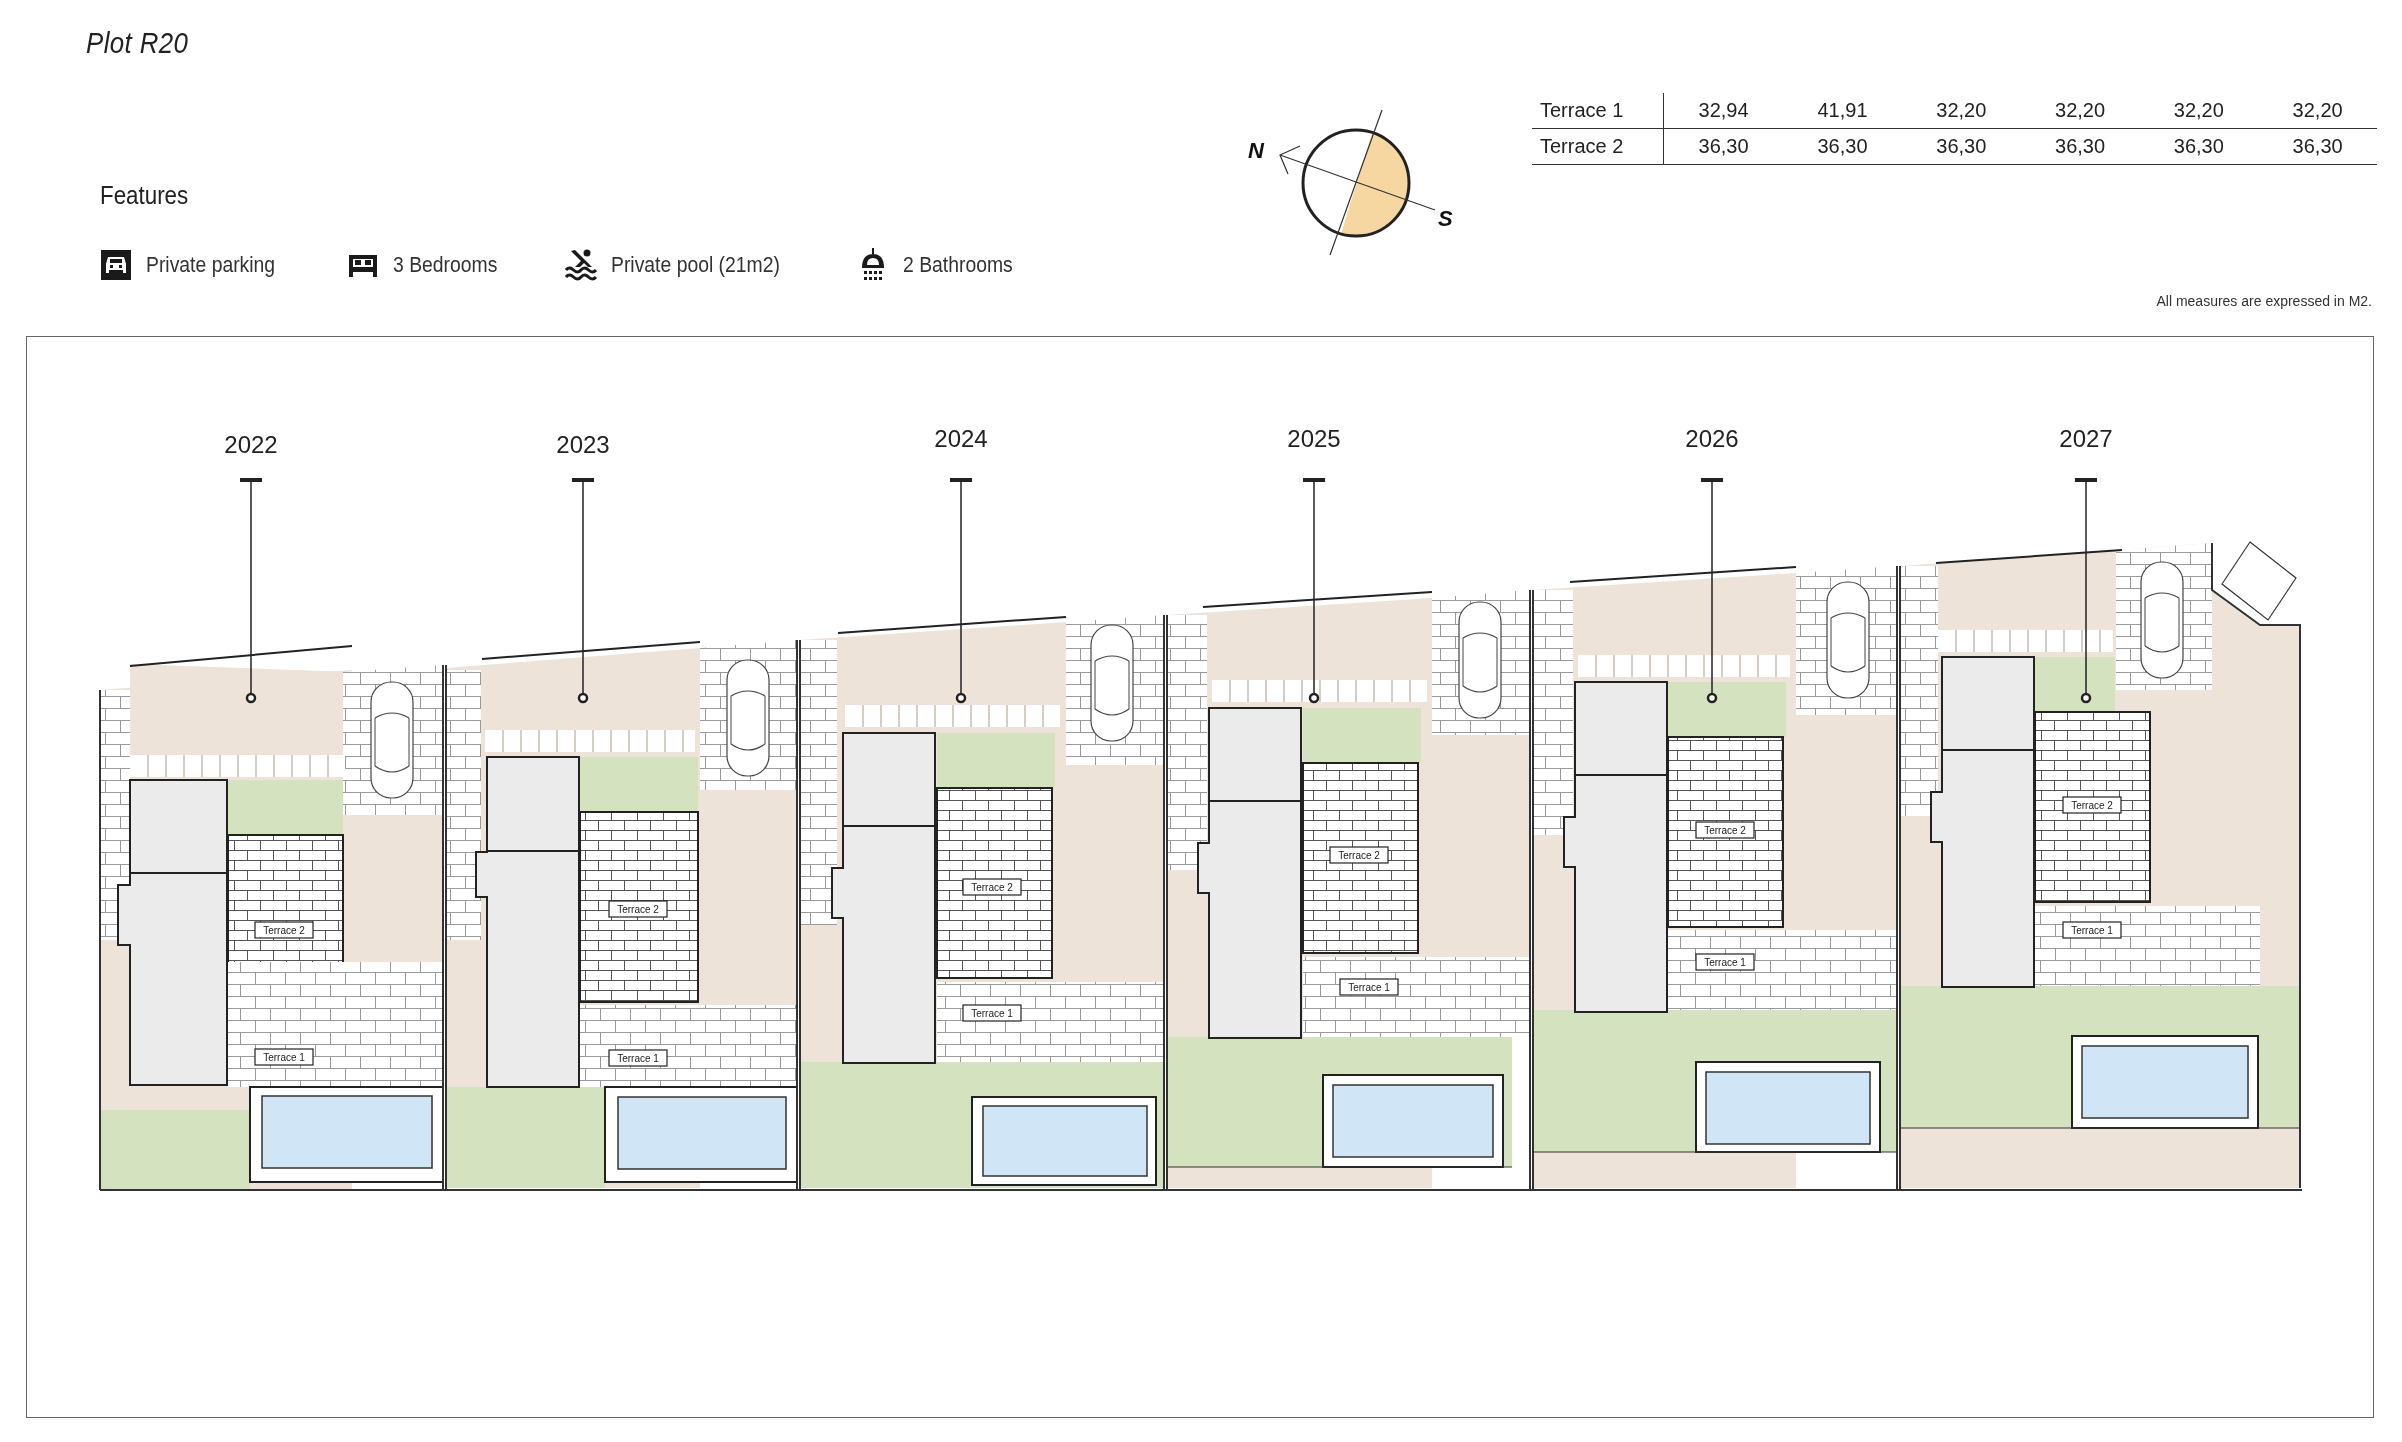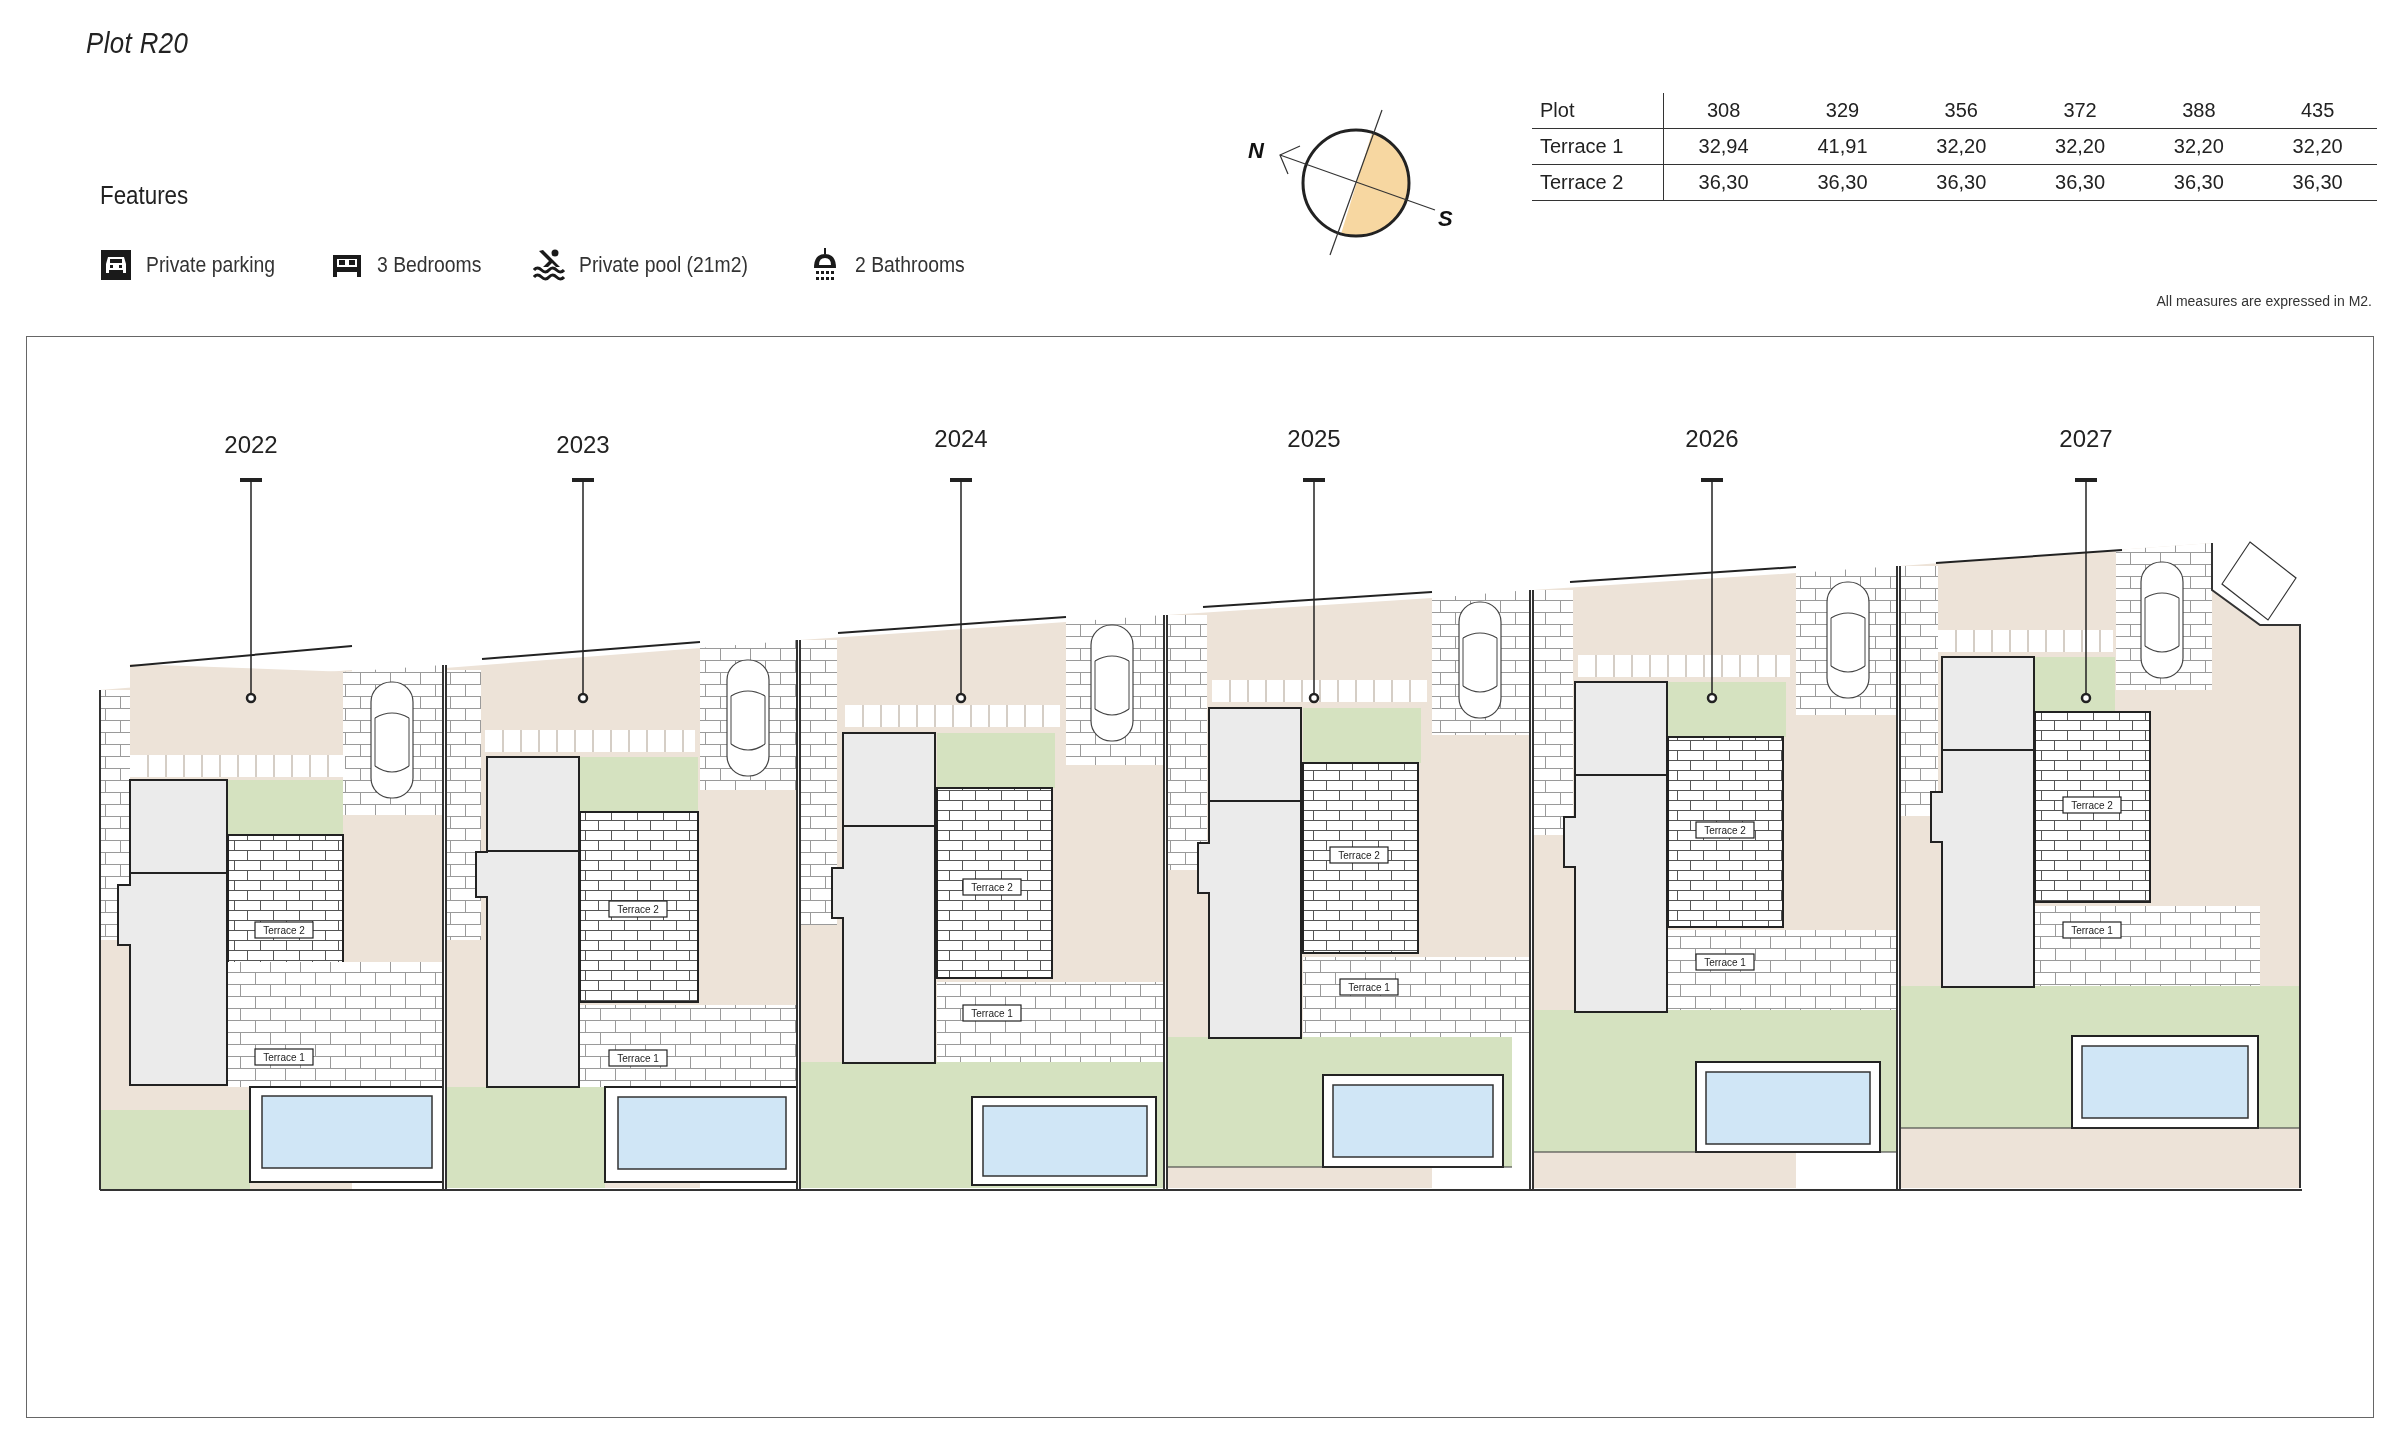"Plot" tr { html: <tr> <td>Plot</td> <td>308</td> <td>329</td> <td>356</td> <td>372</td> <td>388</td> <td>435</td> </tr> -> none }
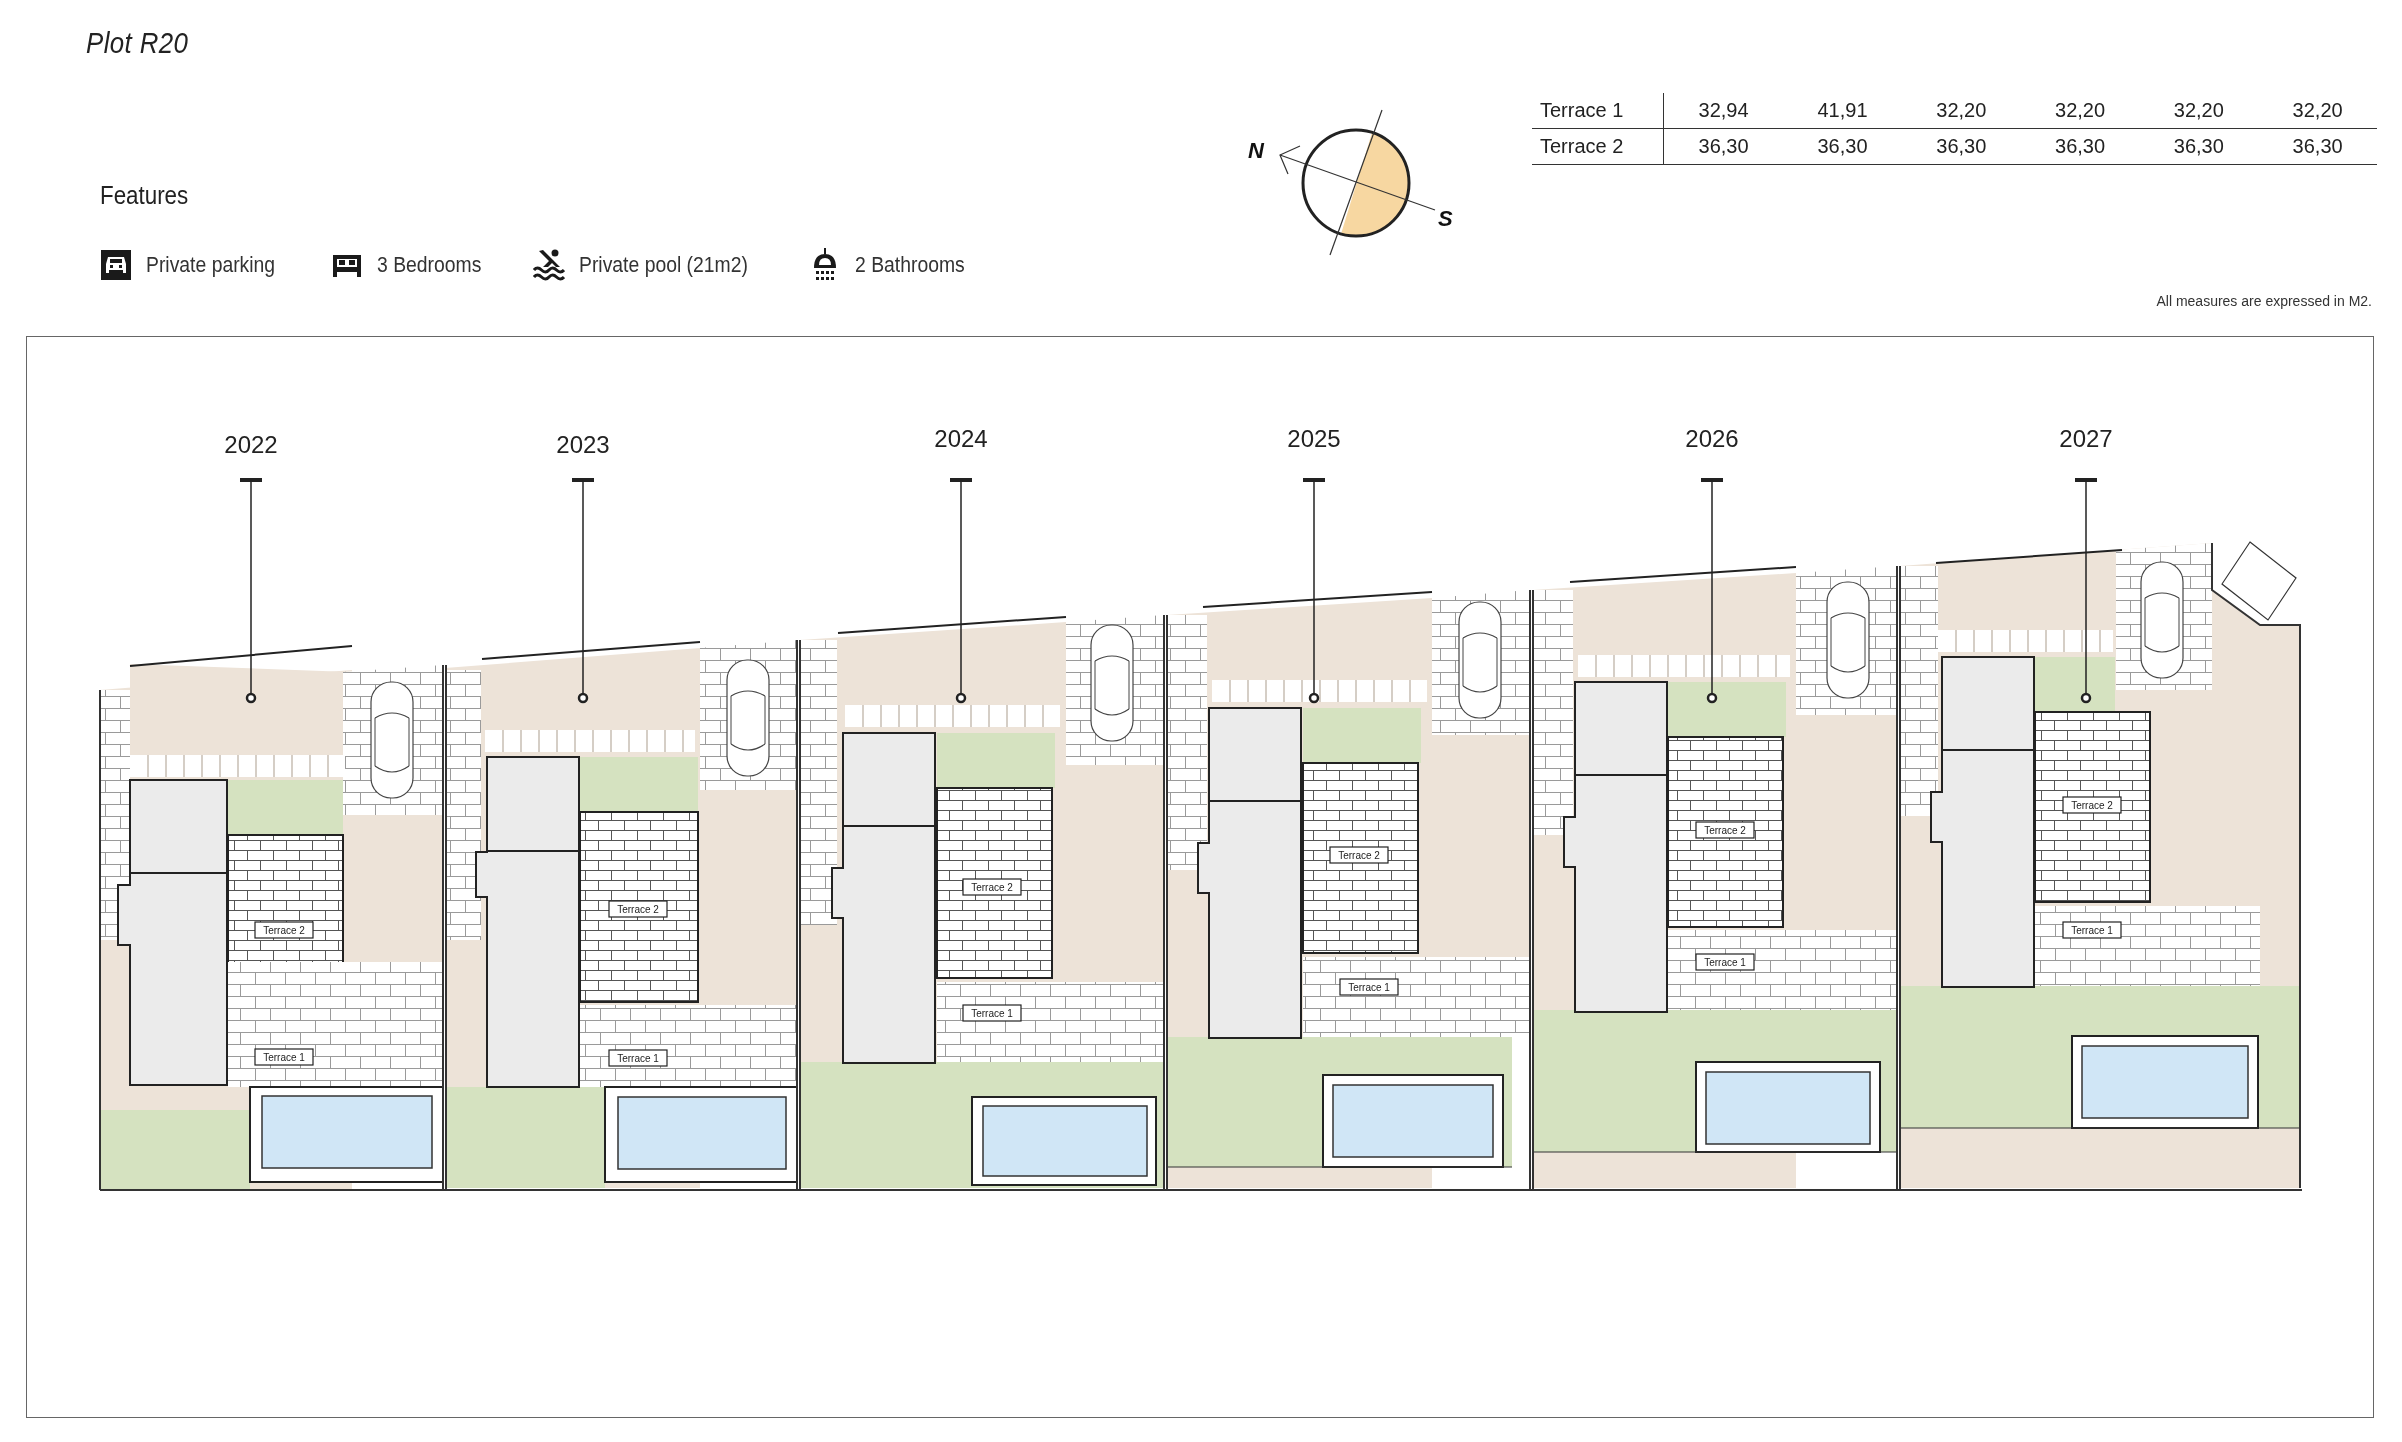"Private parking" .features { gap: none -> 16px }
